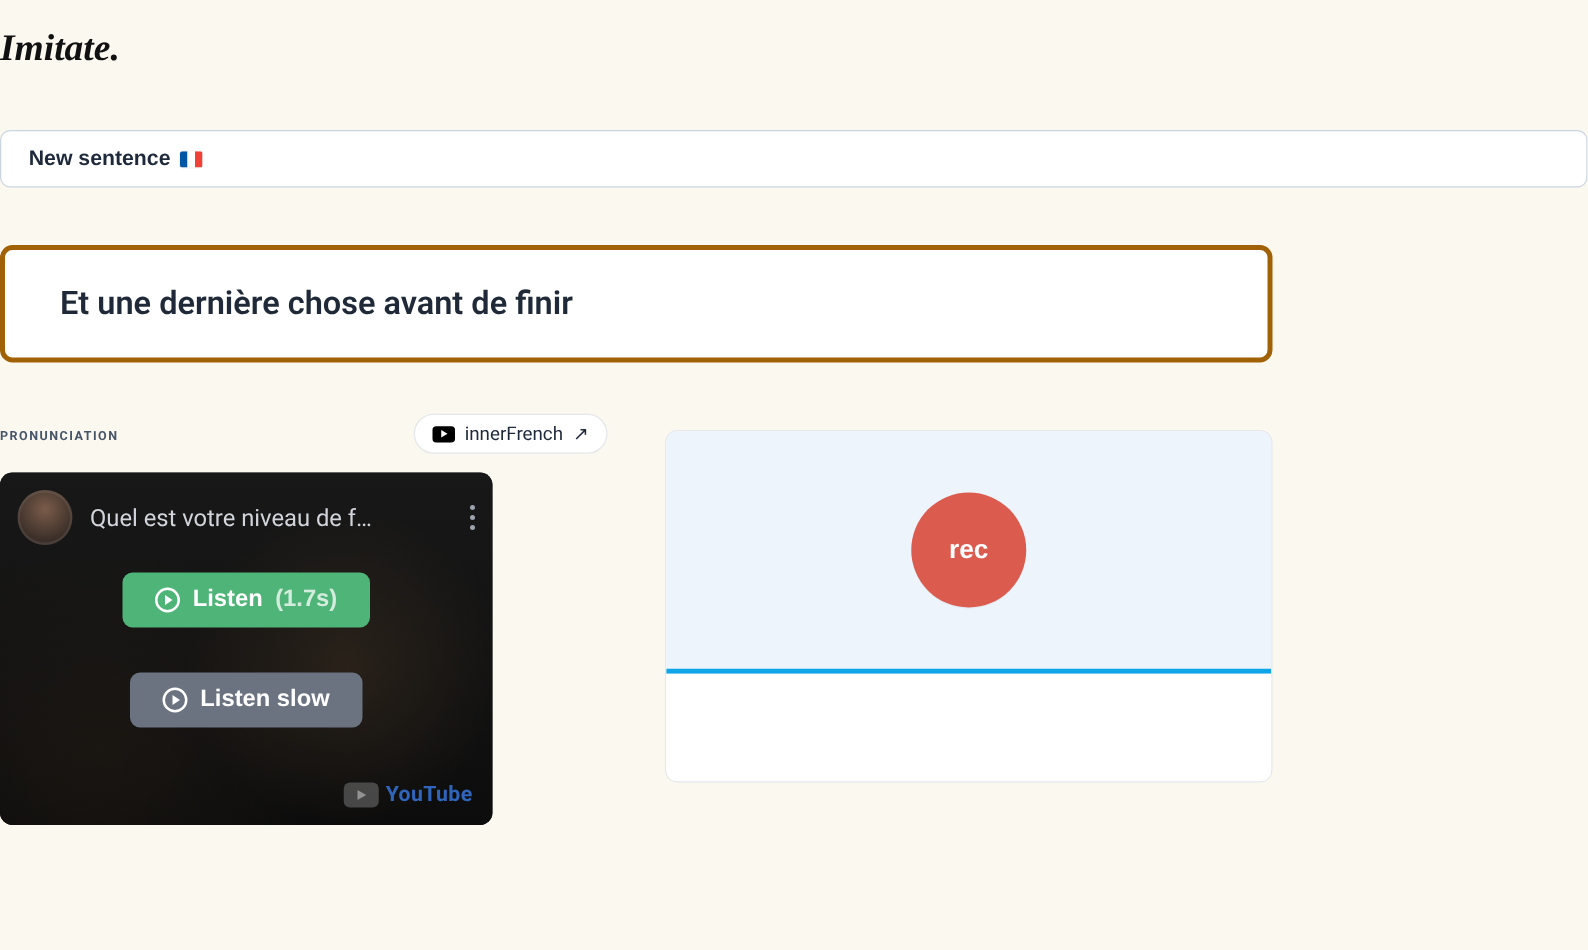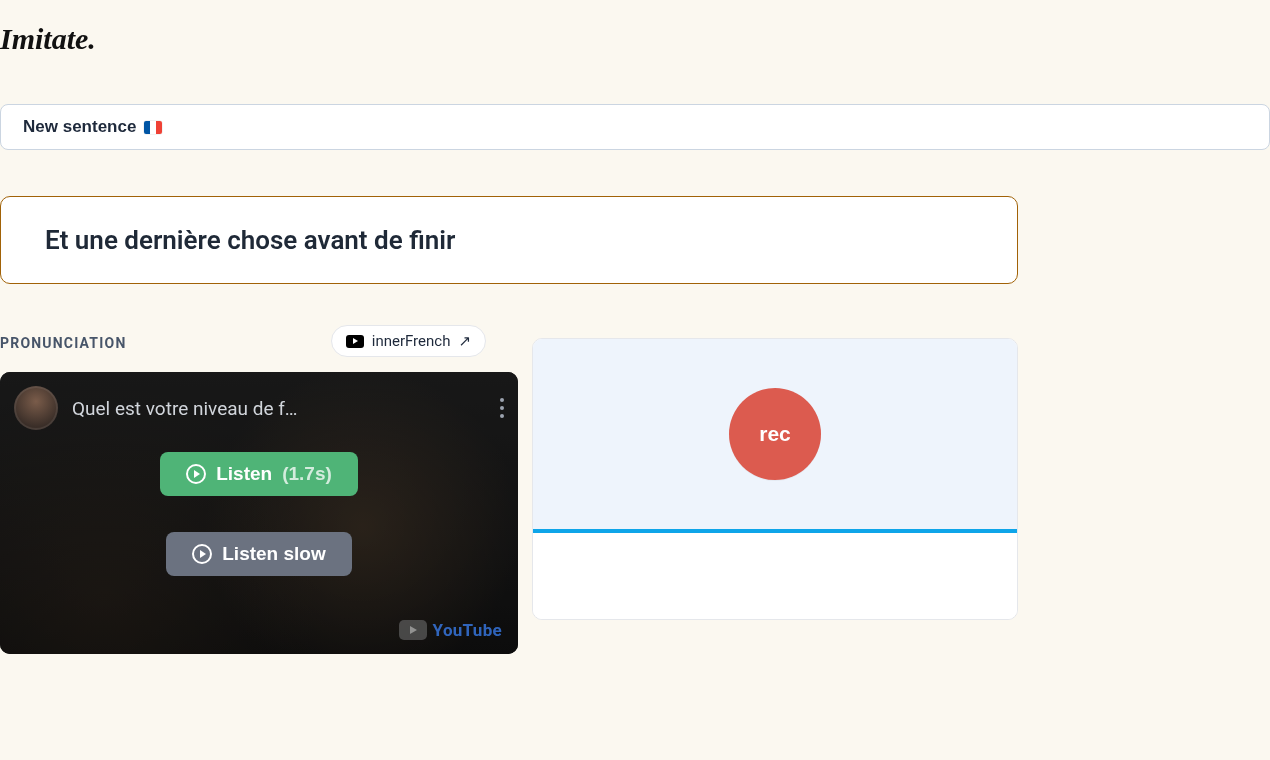"Et une dernière chose avant" .sentence-card { border: 1px solid #a16207 -> 4px solid #a16207 }
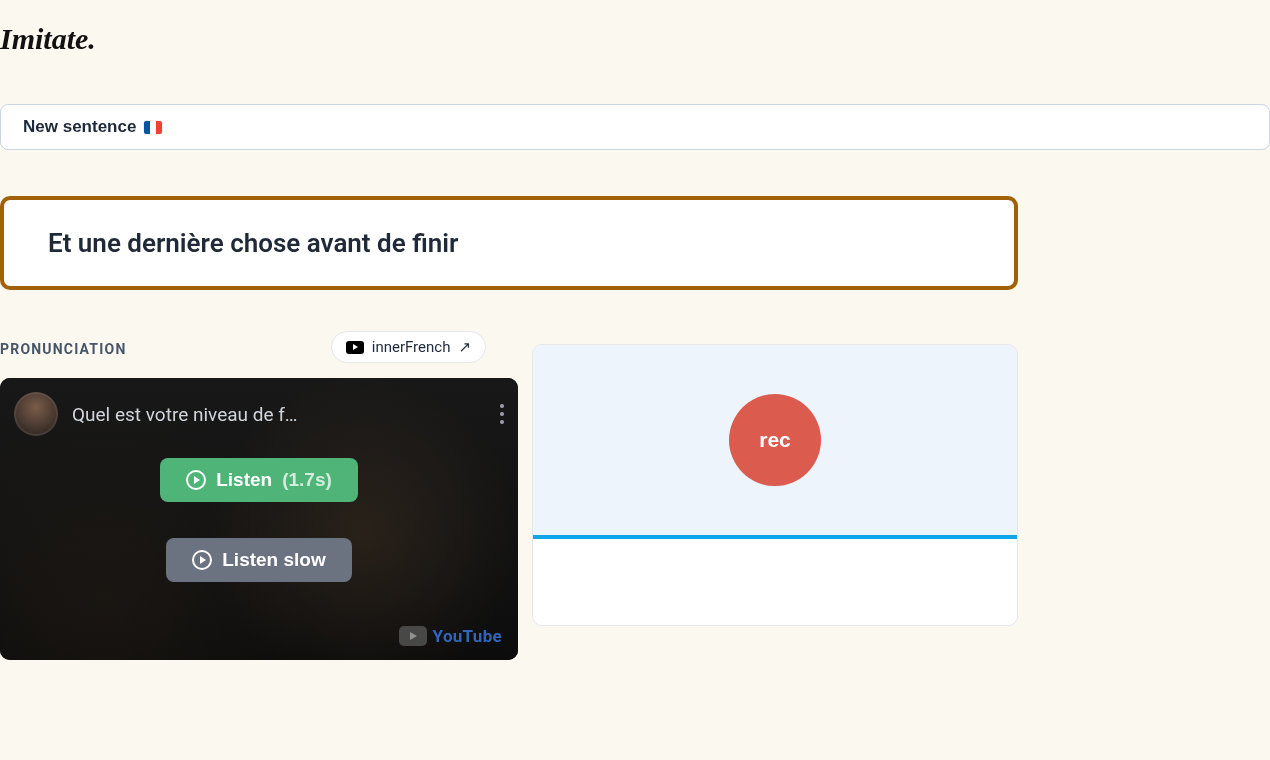"PRONUNCIATION" .section-label { font-size: 14px -> 10px }
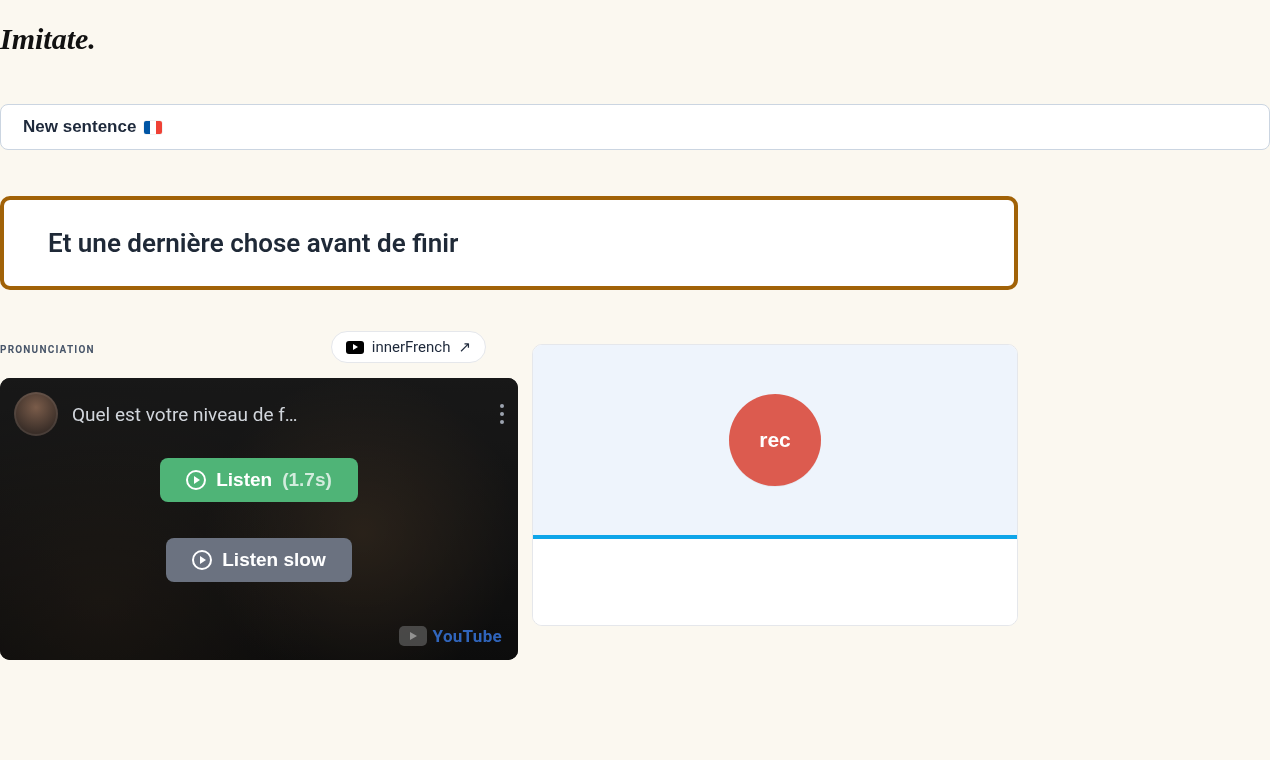"Quel est votre niveau de" .video-frame { width: 518px -> 394px }
